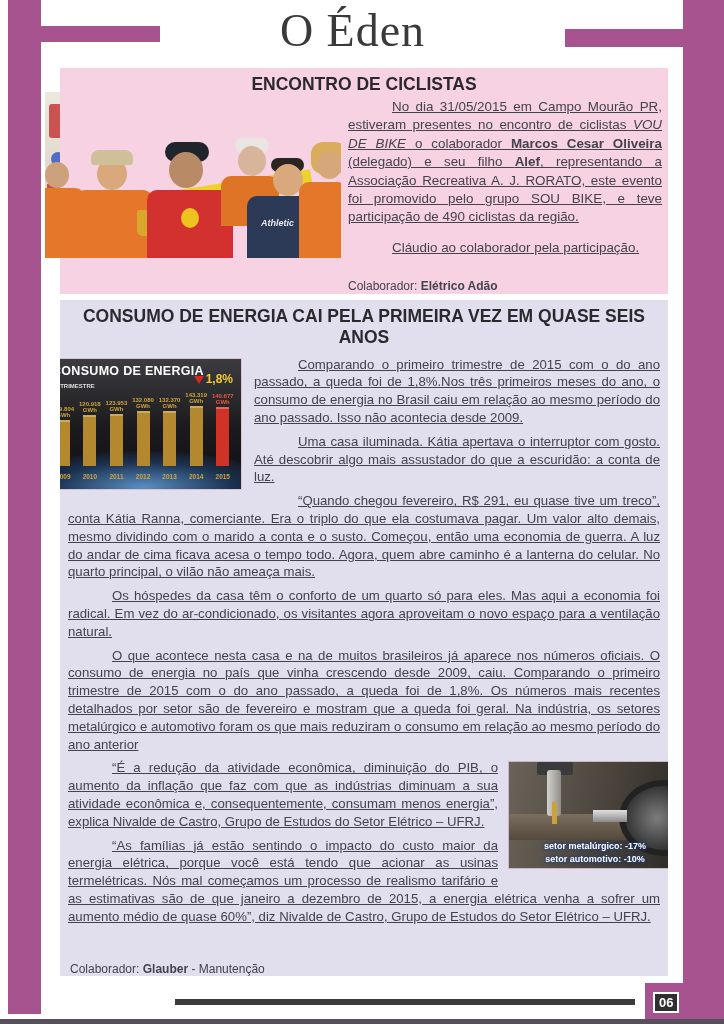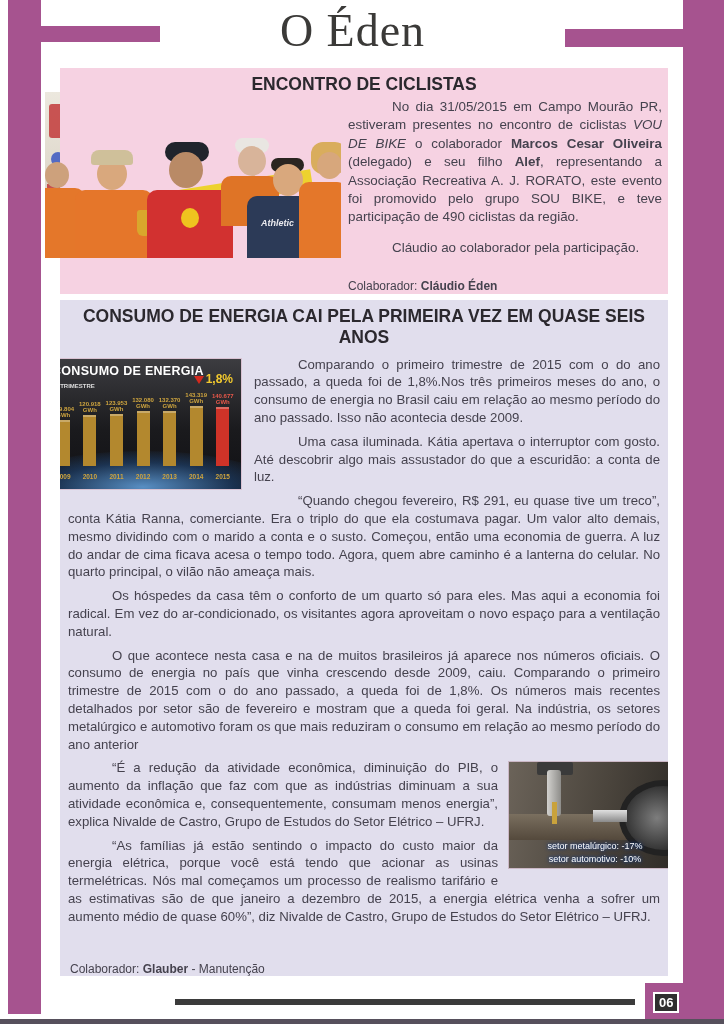"No dia 31/05/2015 em Campo" .par { text-decoration: none -> underline }
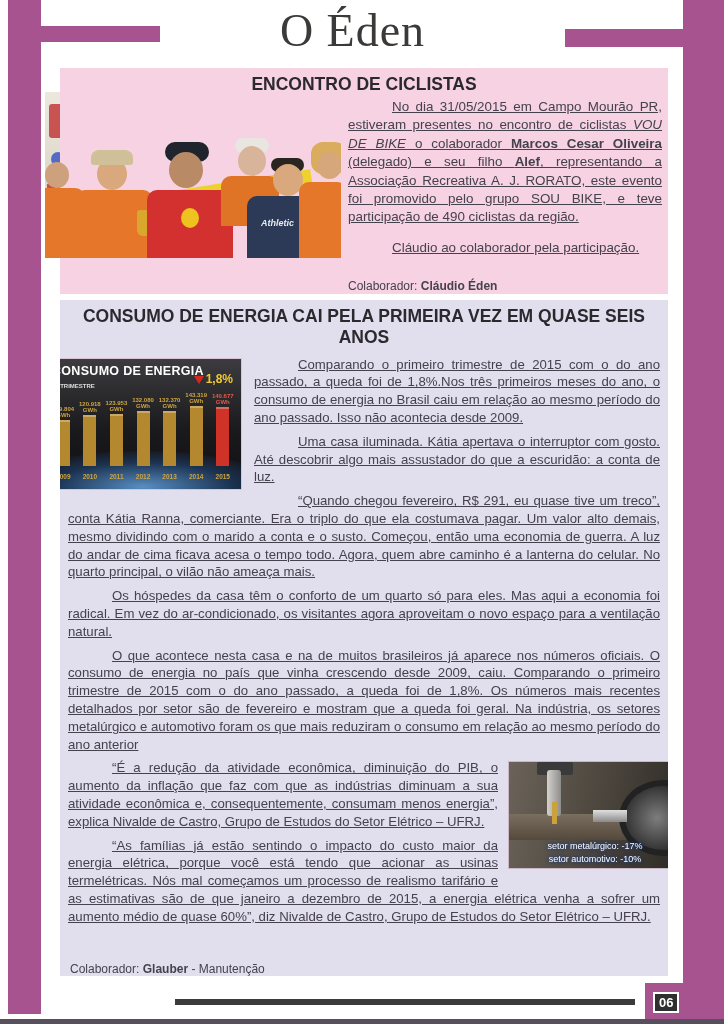"Cláudio Éden" b { text: Cláudio Éden -> Elétrico Adão }
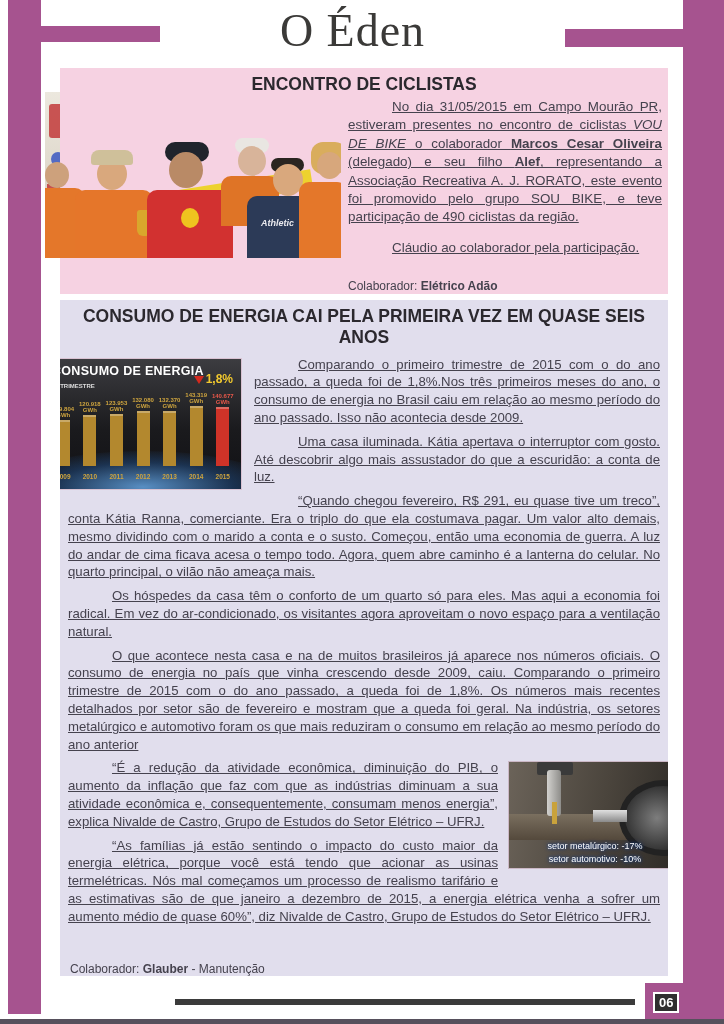"setor metalúrgico: -17%" #mach-cap { font-weight: normal -> bold }
